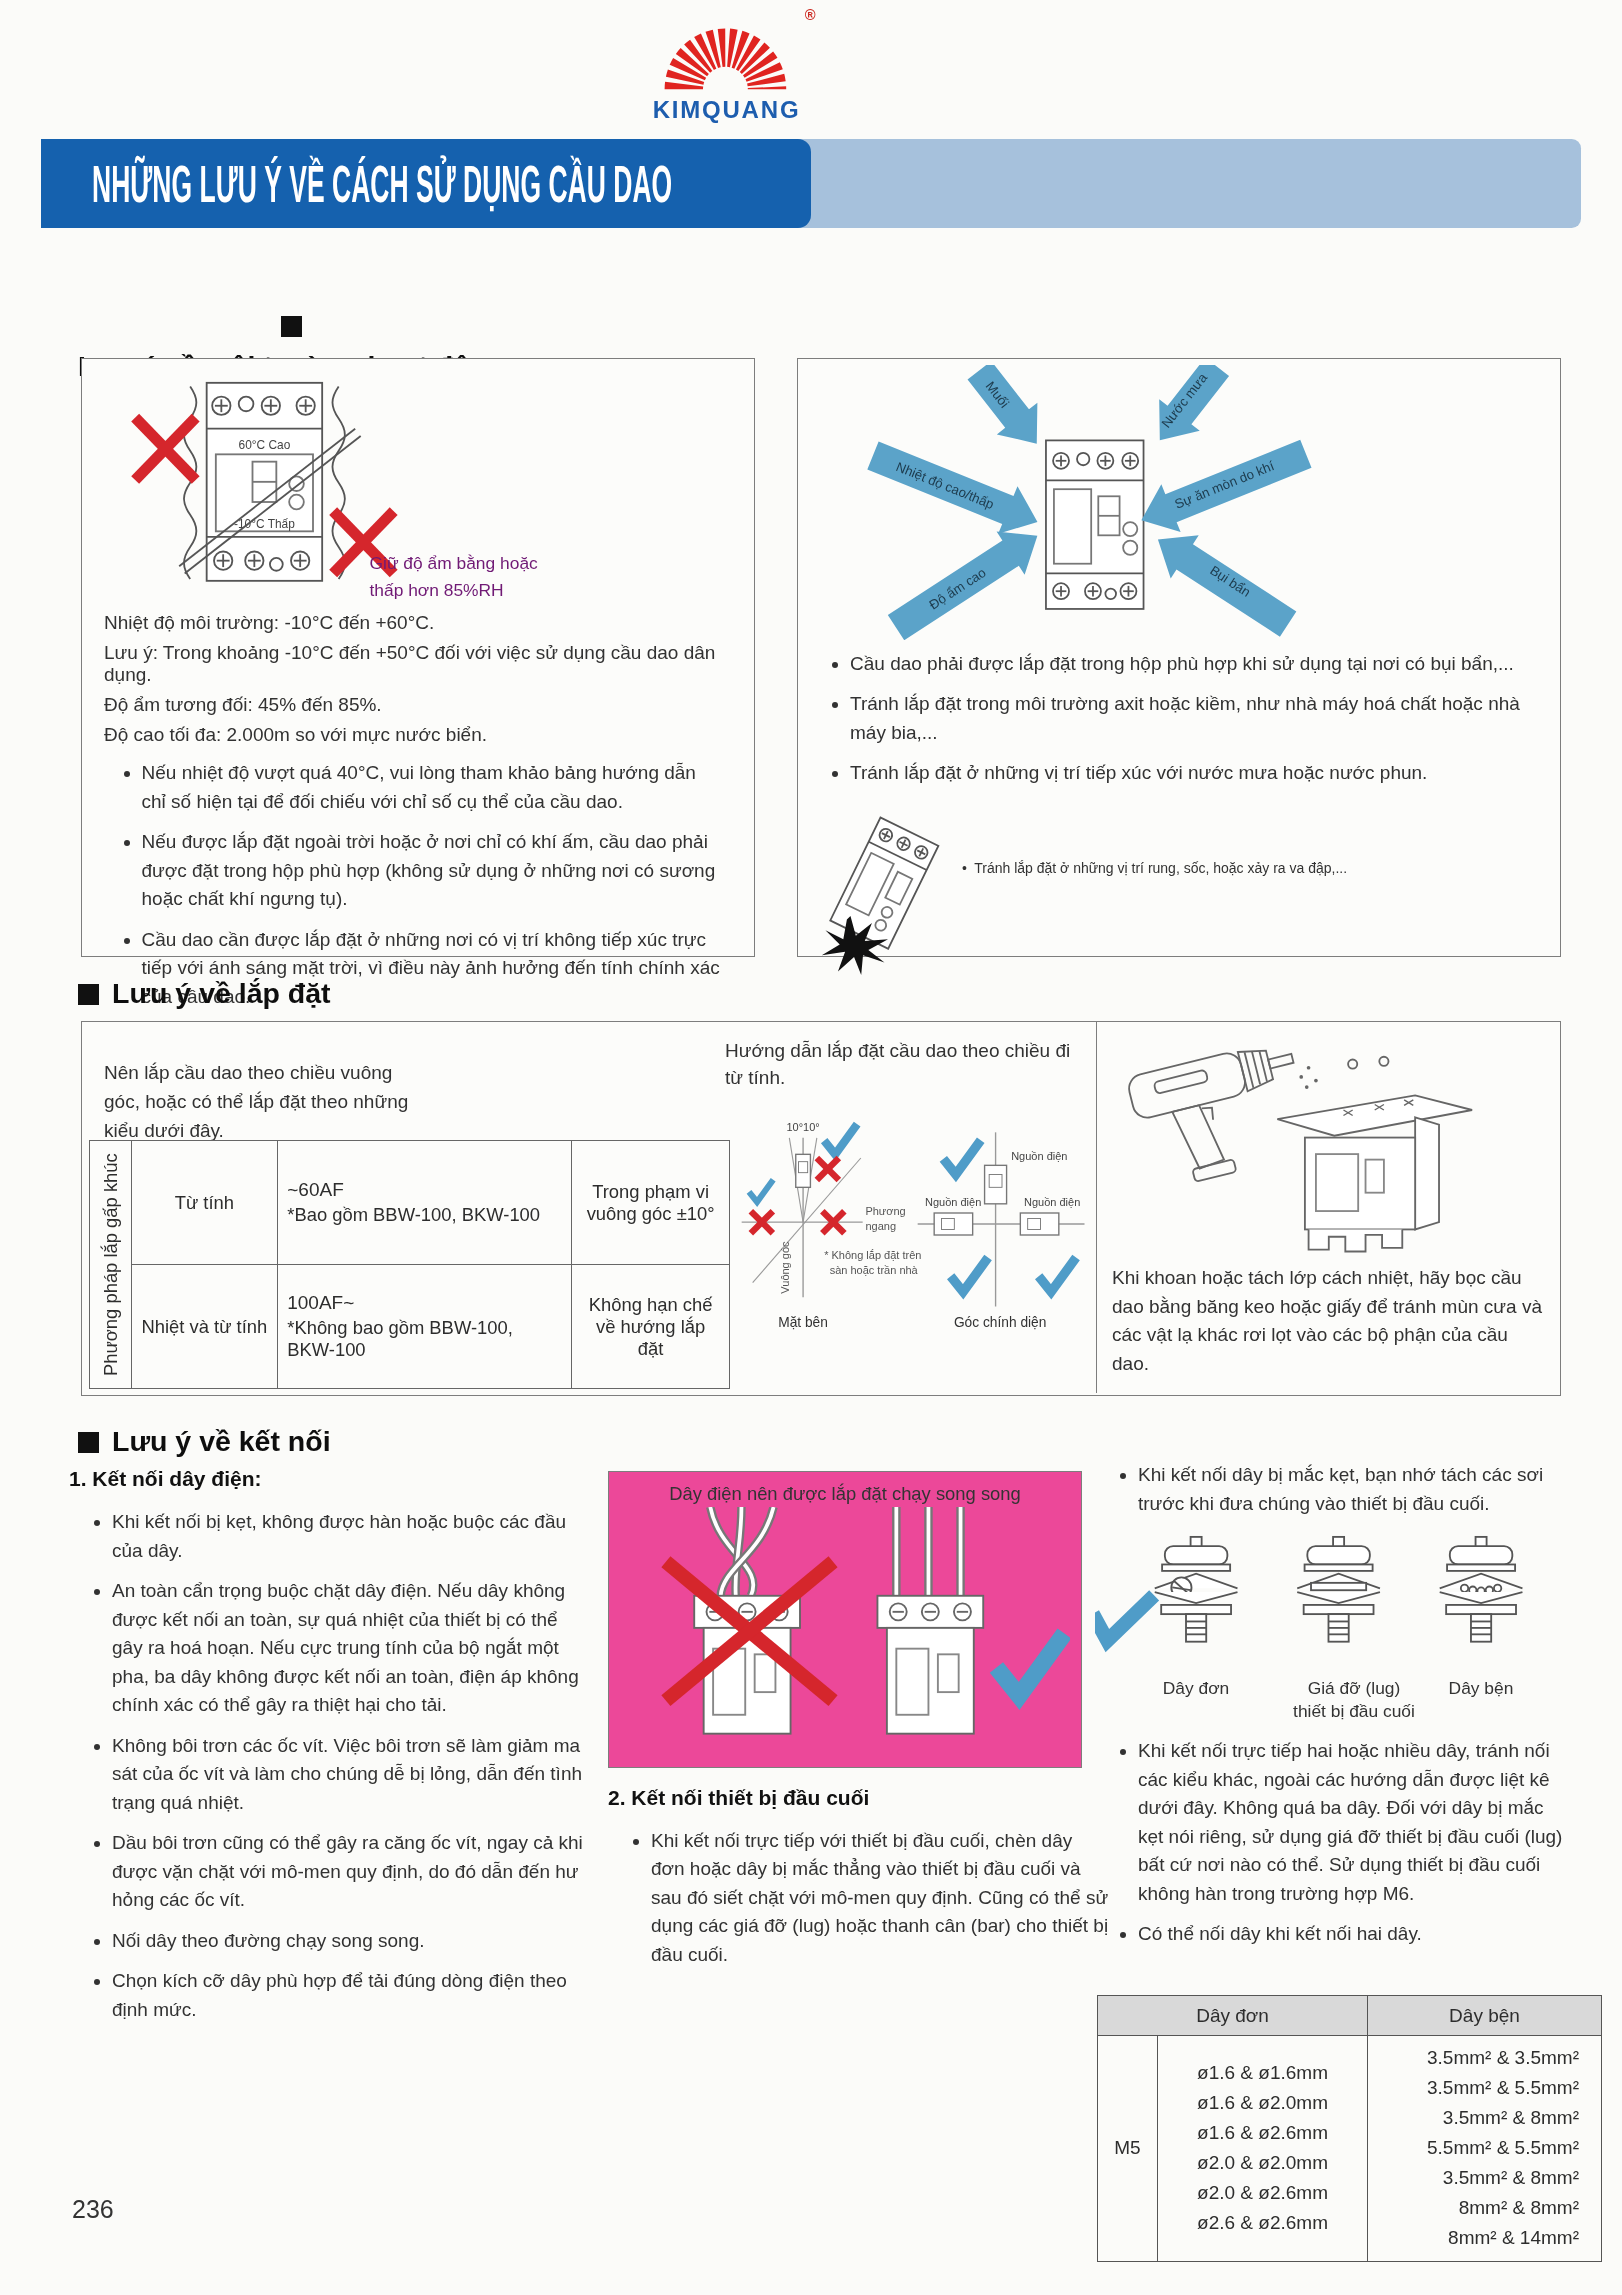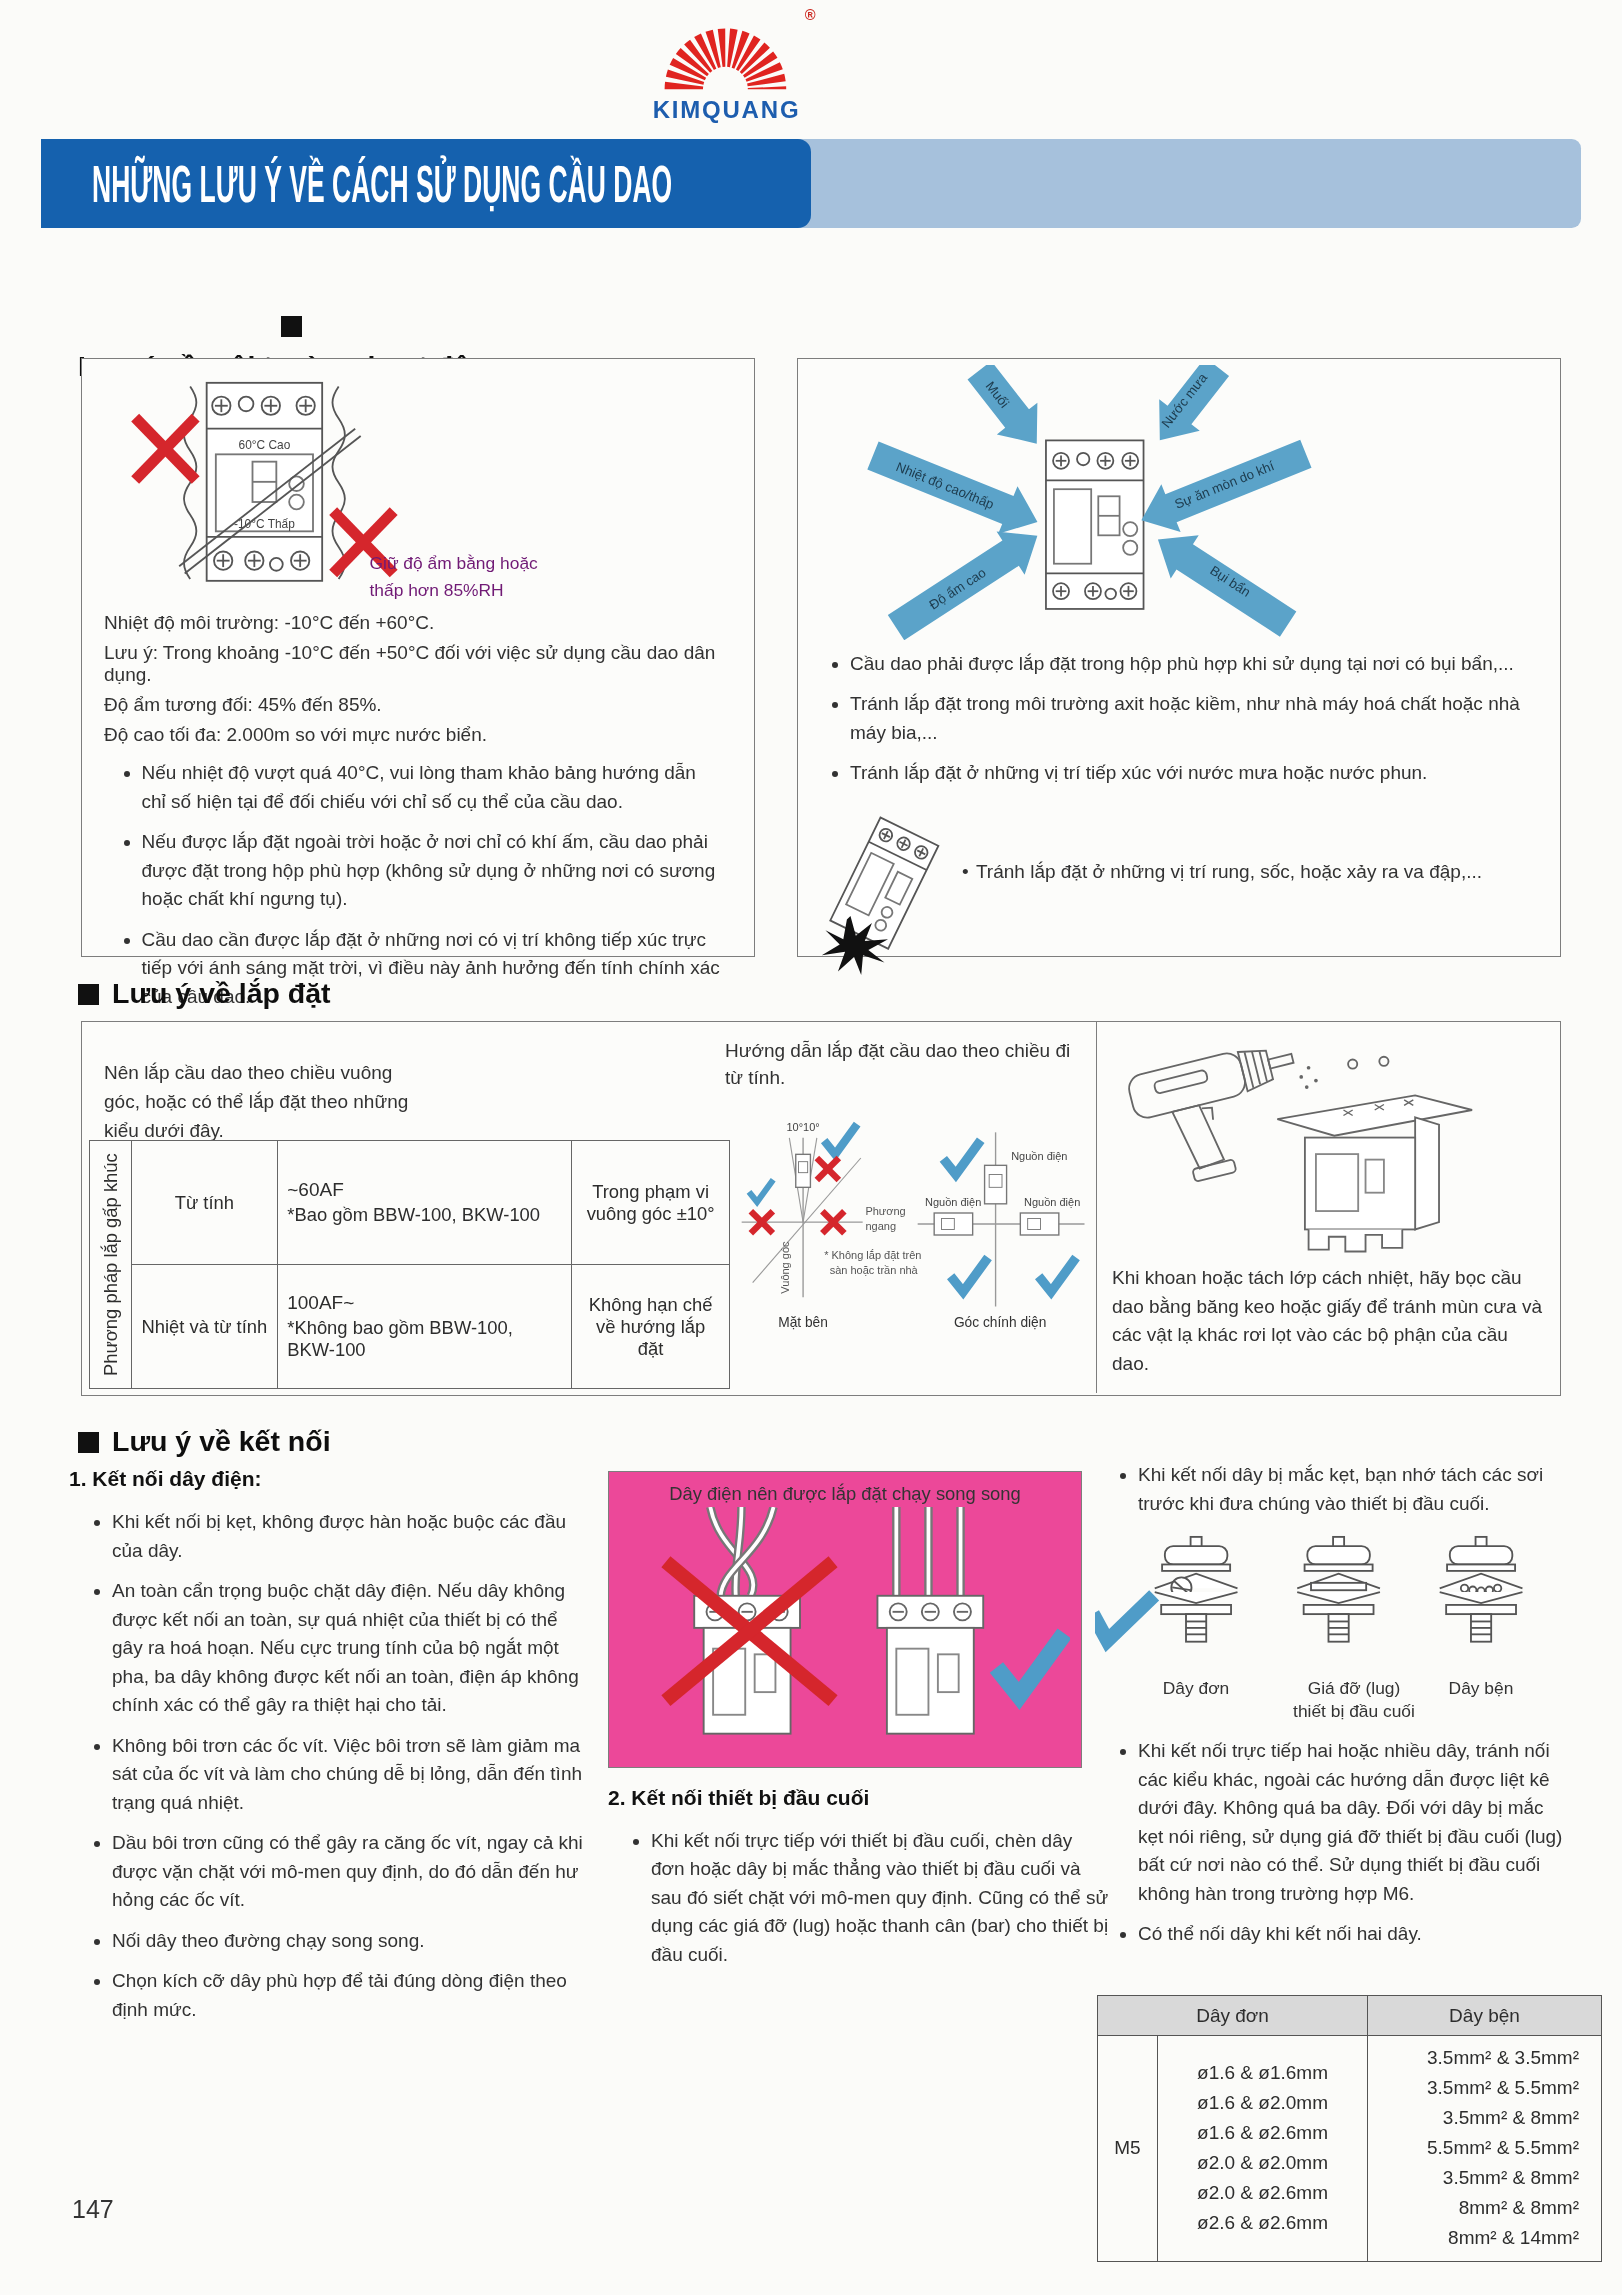"• Tránh lắp đặt ở" .shock-text { font-size: 19px -> 14px }
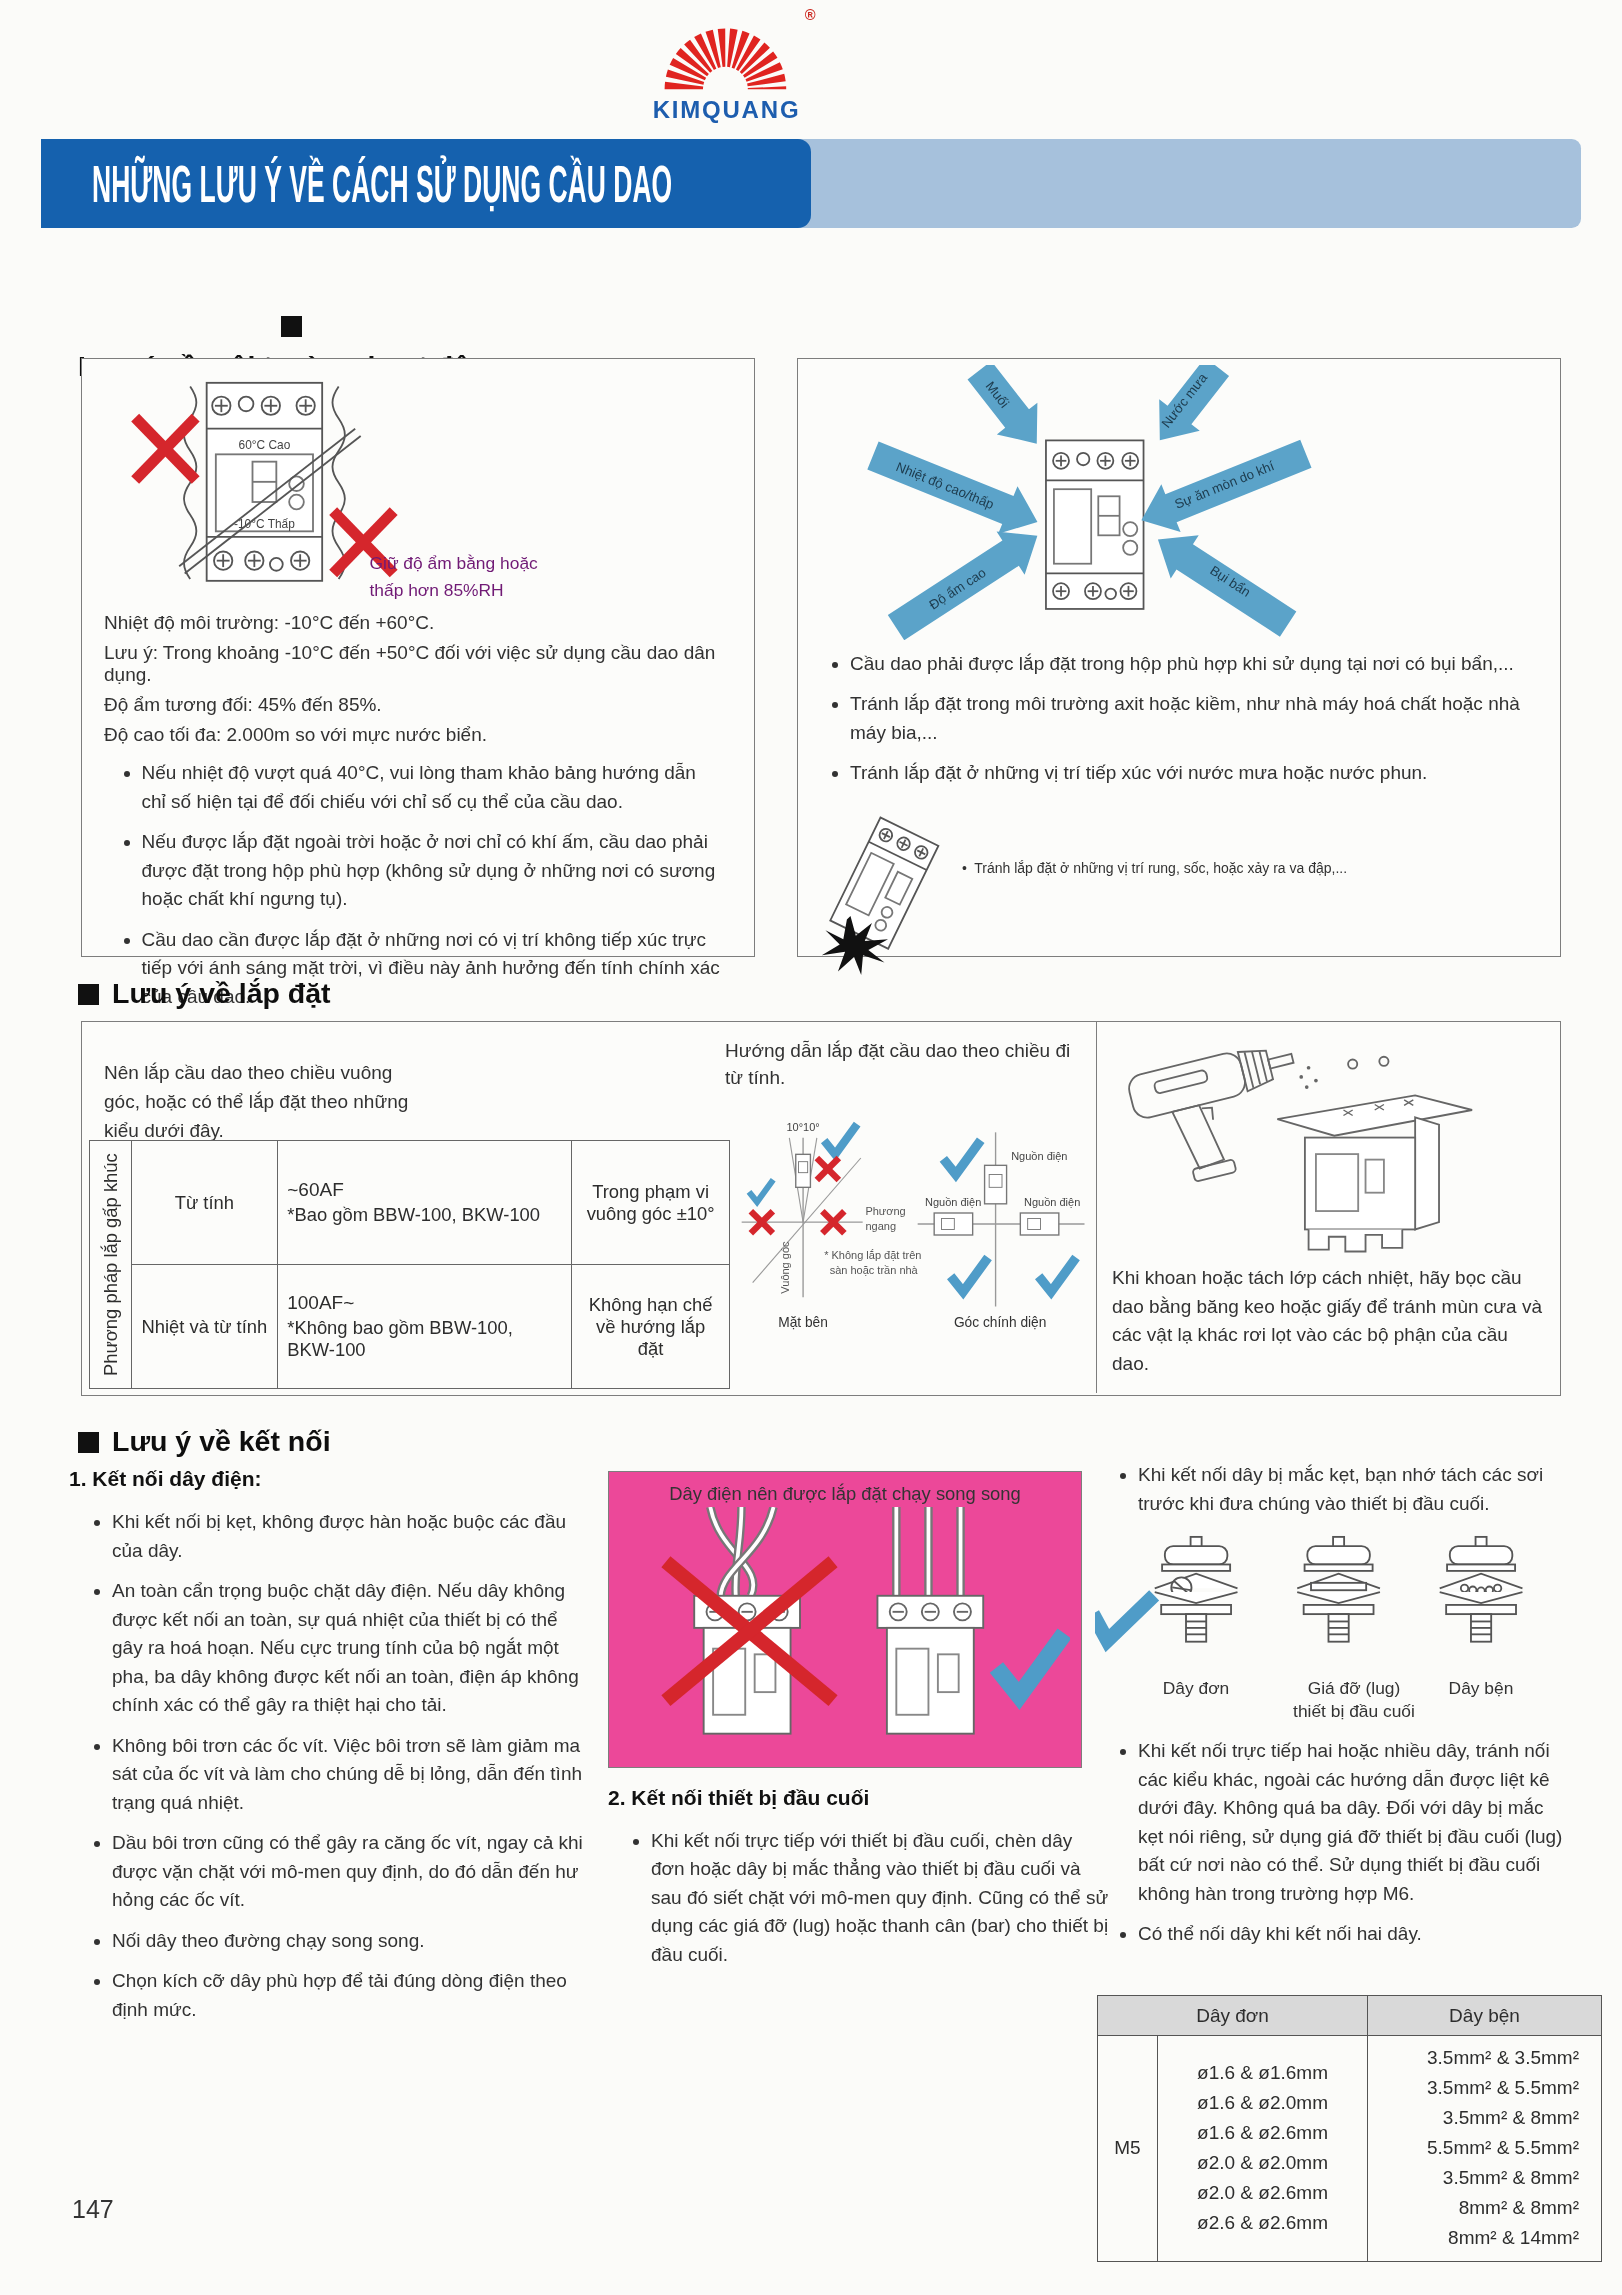"147" div.abs { text: 147 -> 236 }
